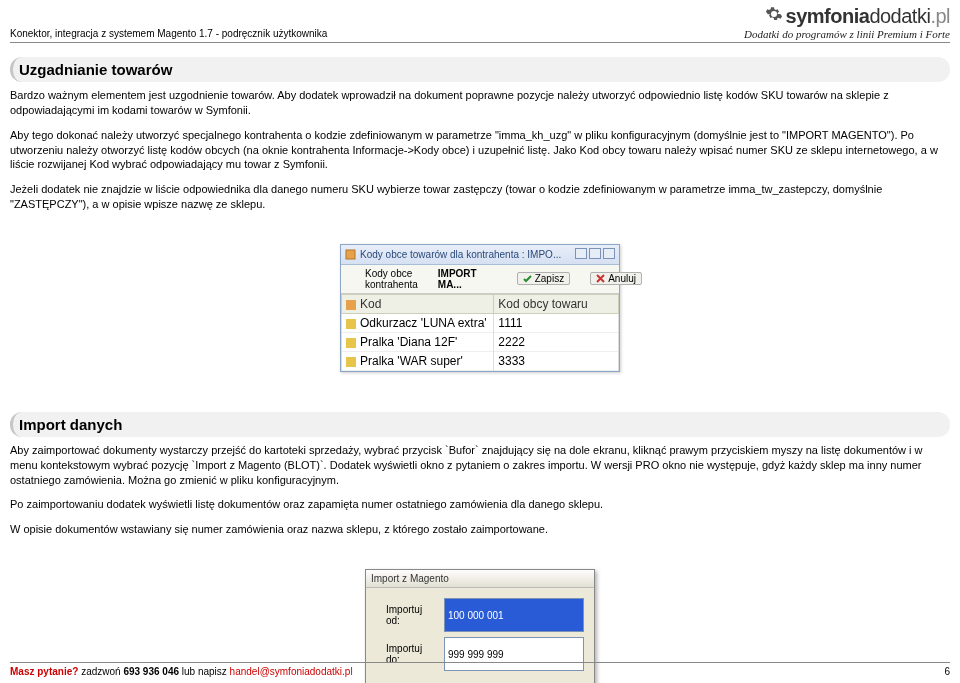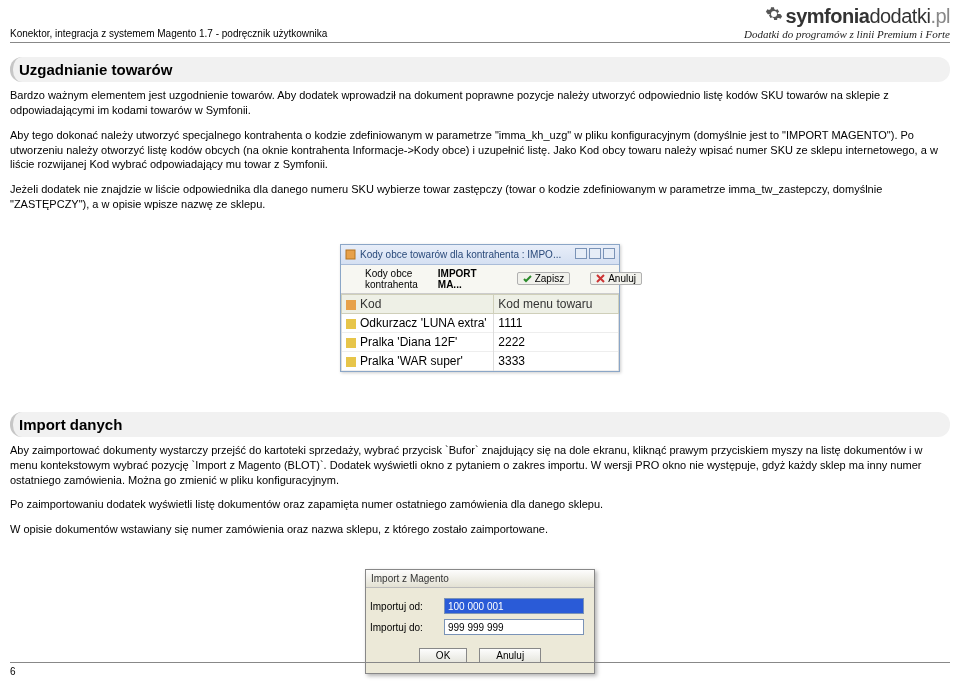"Kod menu towaru" th { text: menu -> obcy }
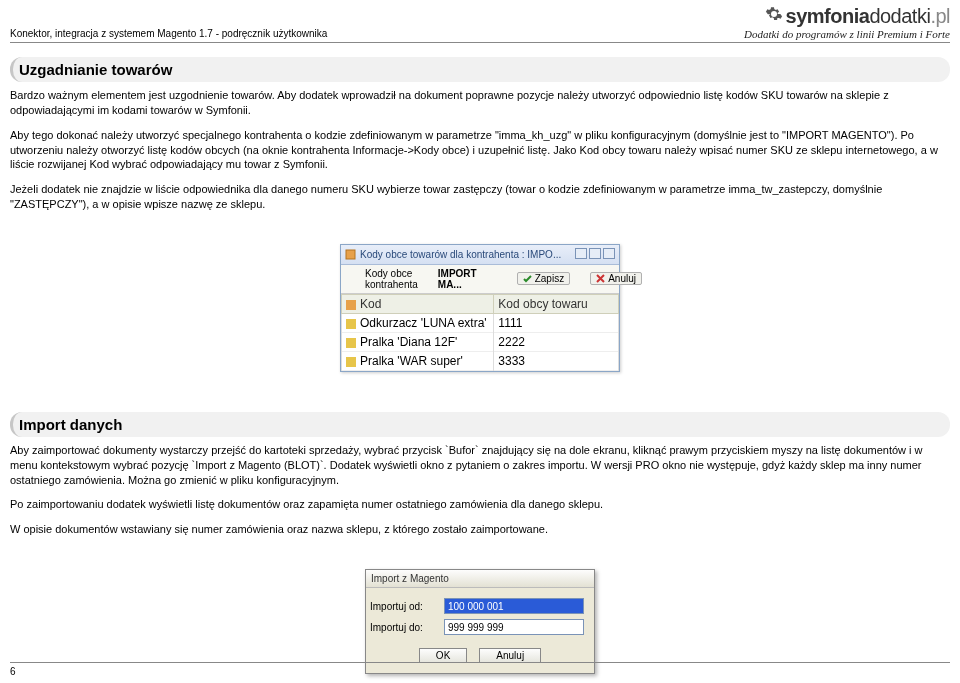"Importuj od:" .dlg2-body { padding: 10px 10px 2px 4px -> 10px 10px 2px 20px }
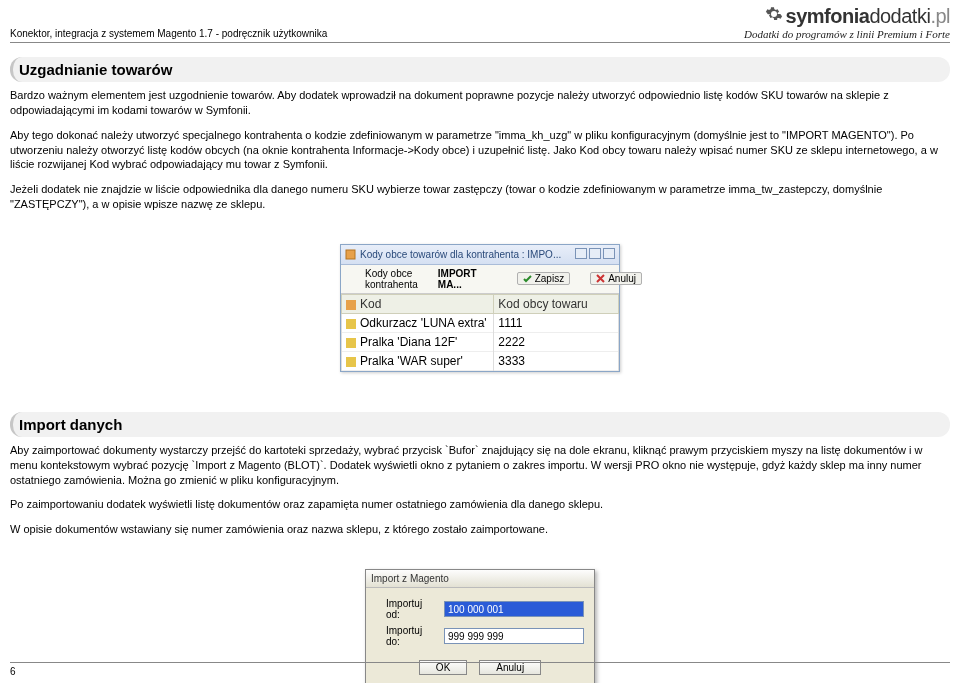"100 000 001" .dlg2-row input { height: 16px -> 34px }
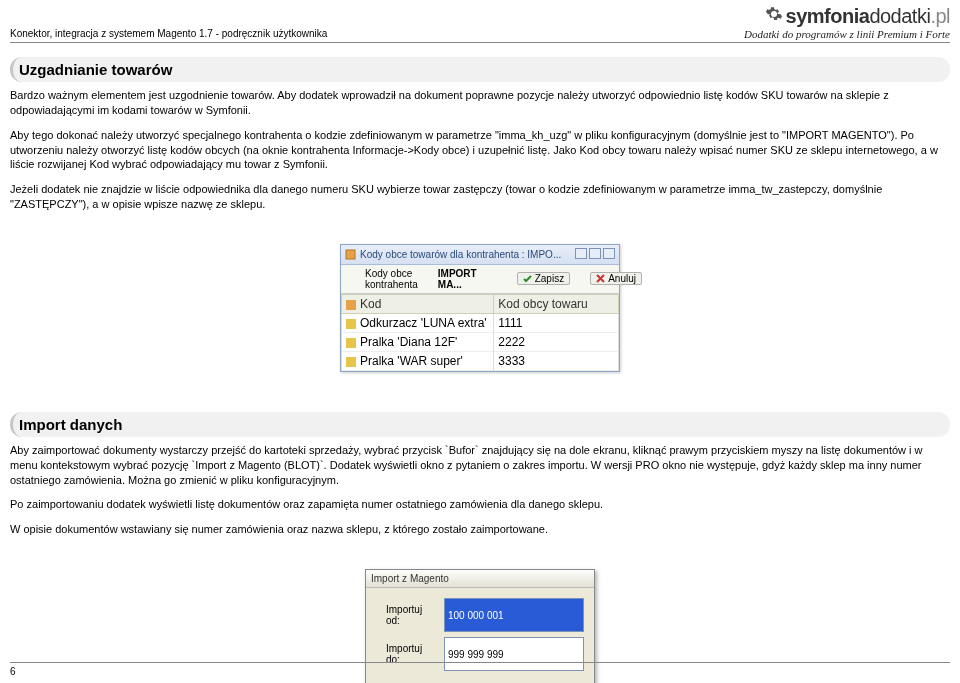"Masz pytanie? zadzwoń 693 936" div { html: none -> <div> <span>Masz pytanie?</span><span> zadzwoń </span><b>693 936 046</b><span> lub napisz </span><a>handel@symfoniadodatki.pl</a> </div> }
